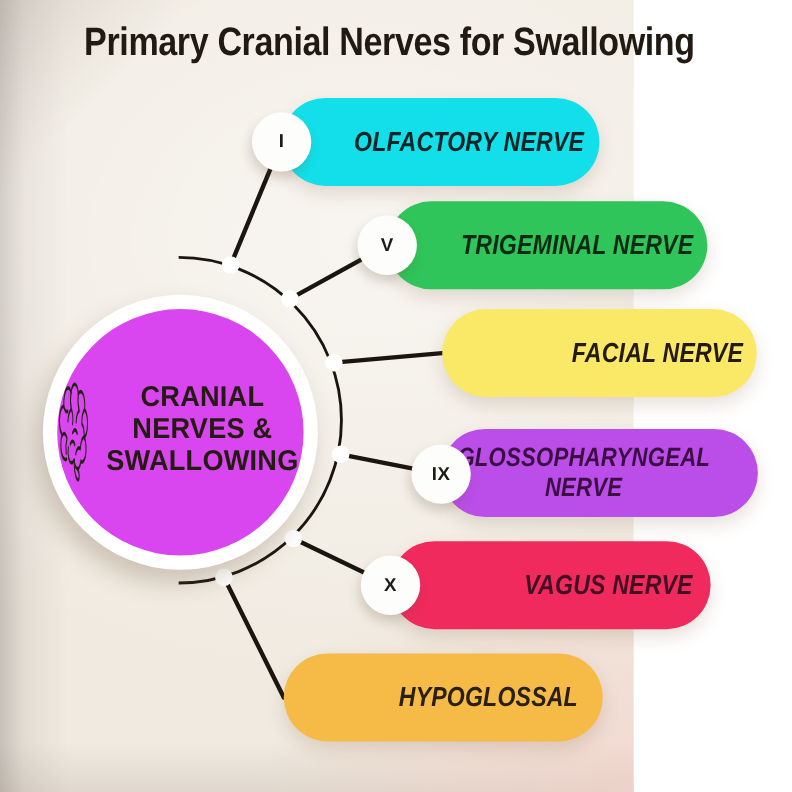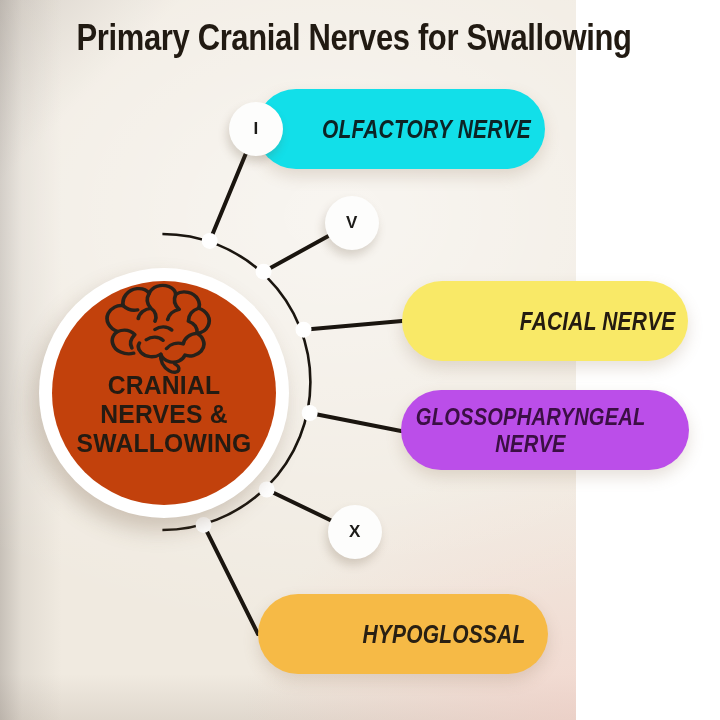"TRIGEMINAL NERVE" div.pill { html: none -> <div> <div>TRIGEMINAL NERVE</div> </div> }
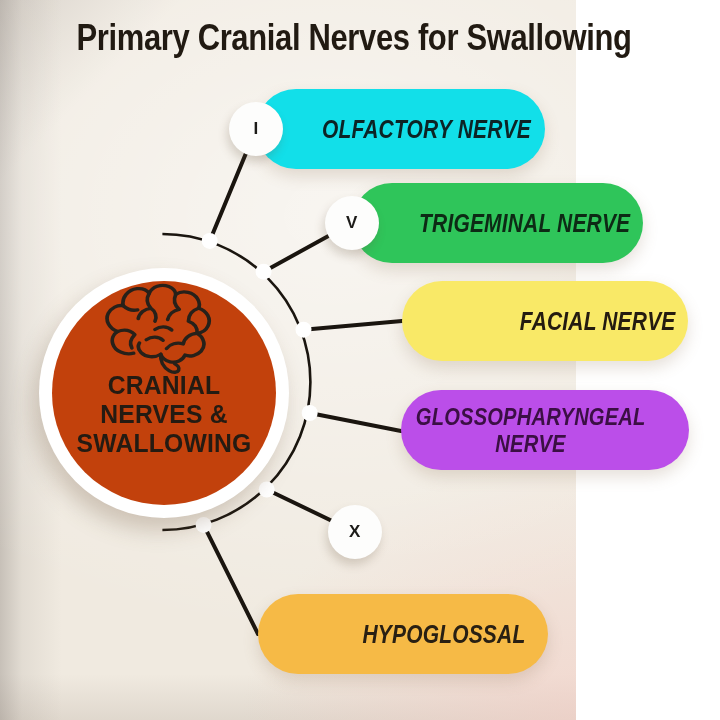"CRANIAL" .hub-inner { background: #c2410c -> #d946ef; flex-direction: column -> row }
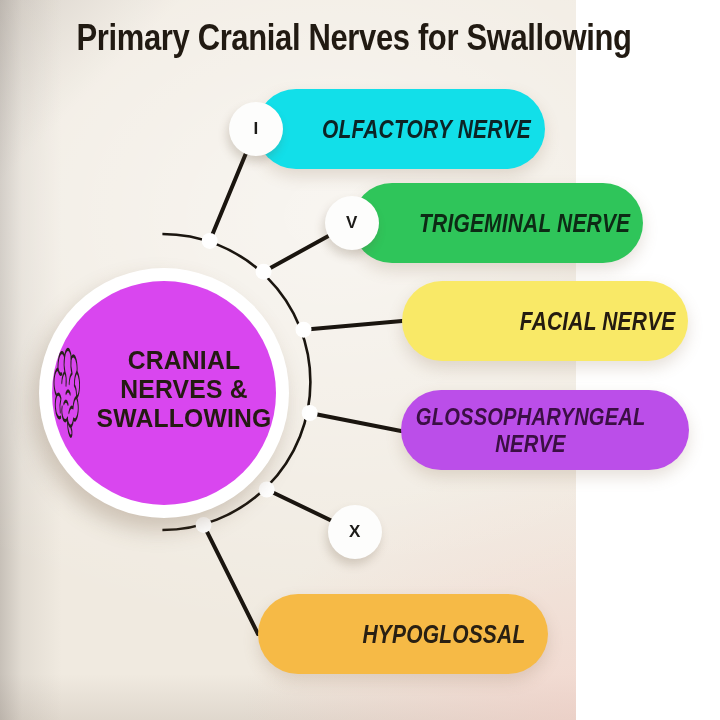"IX" div.num { html: none -> <div> <span>IX</span> </div> }
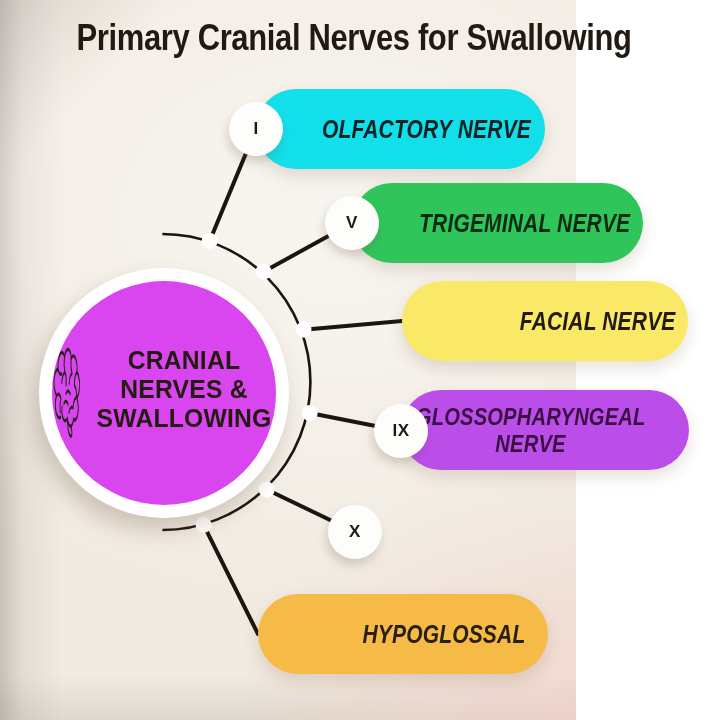"VAGUS NERVE" div.pill { html: none -> <div> <div>VAGUS NERVE</div> </div> }
